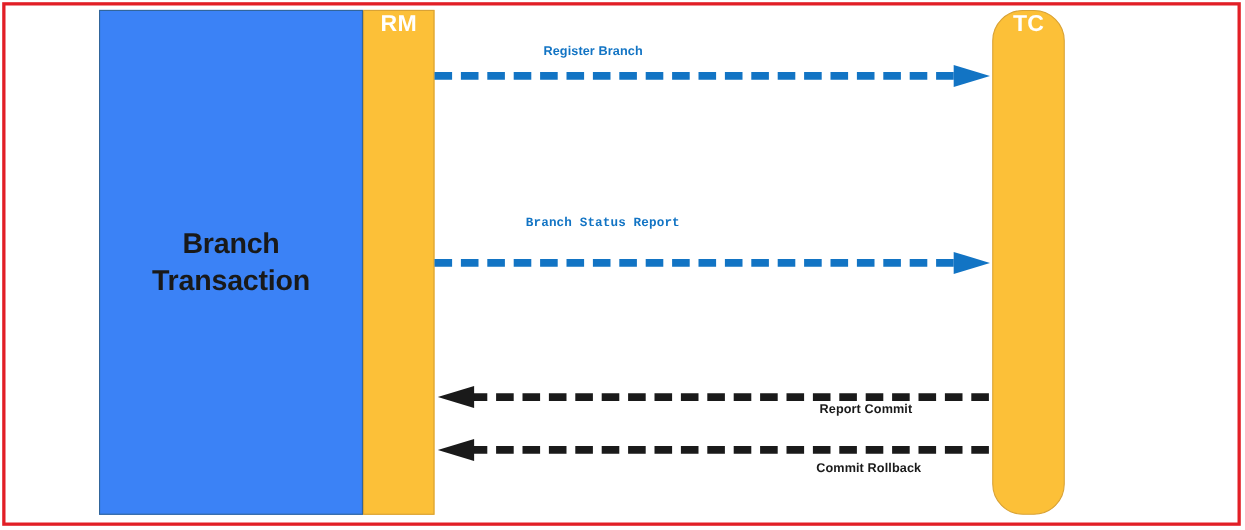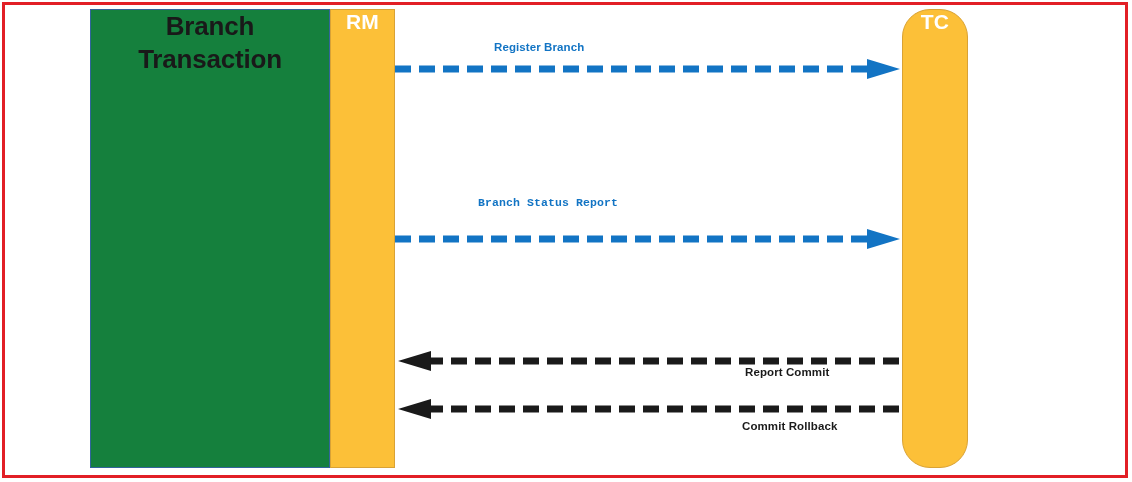"Branch" .branch-box { align-items: none -> center; background: #15803d -> #3b82f6 }
